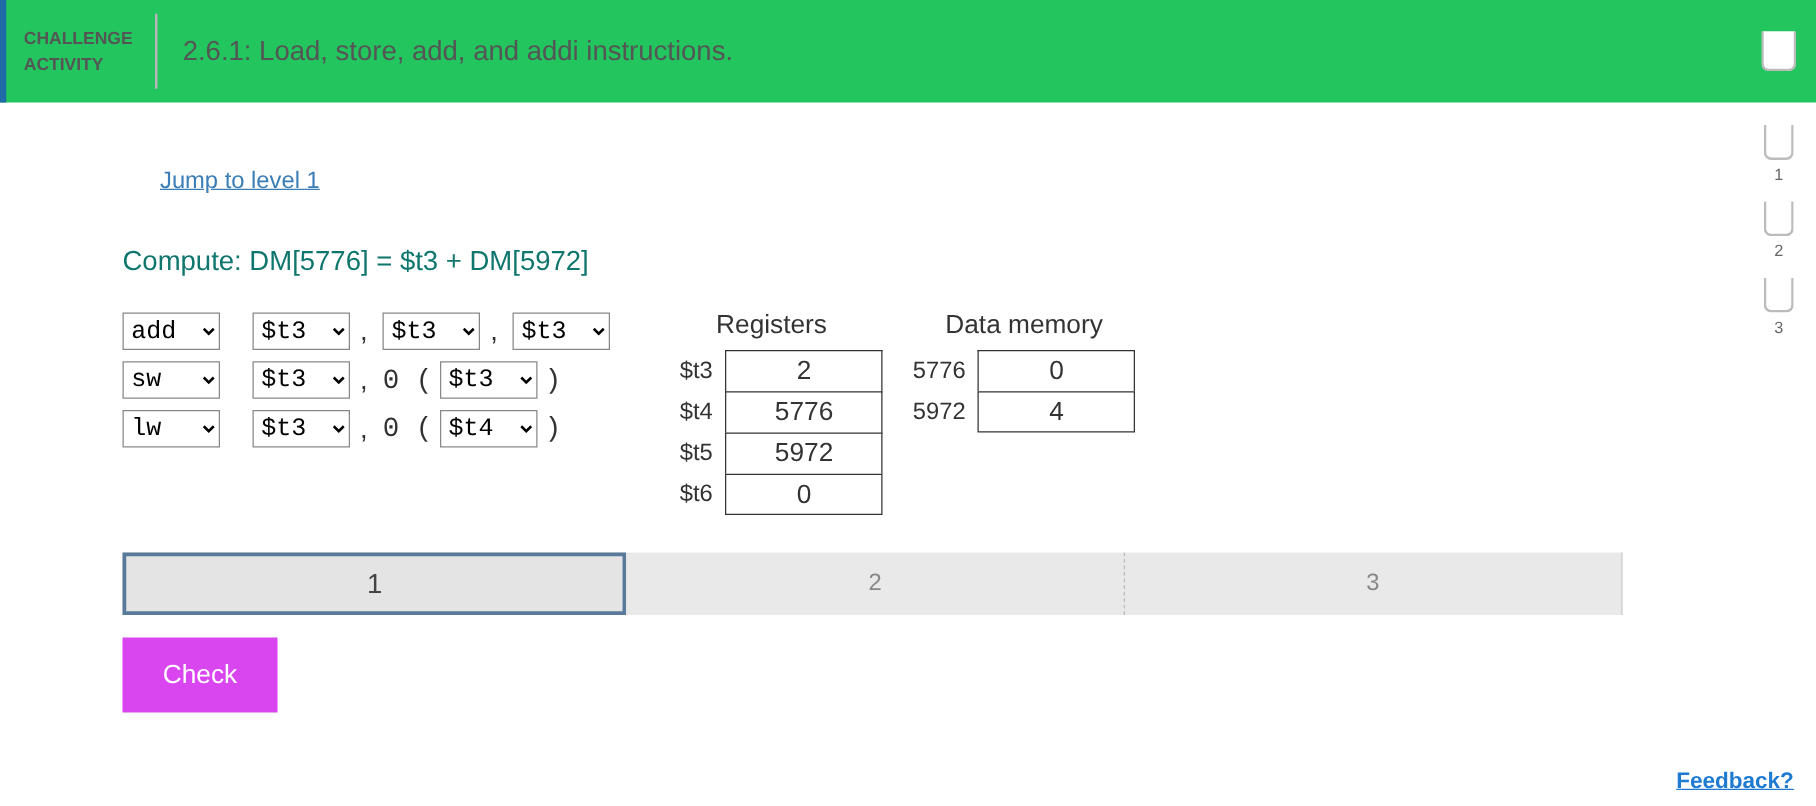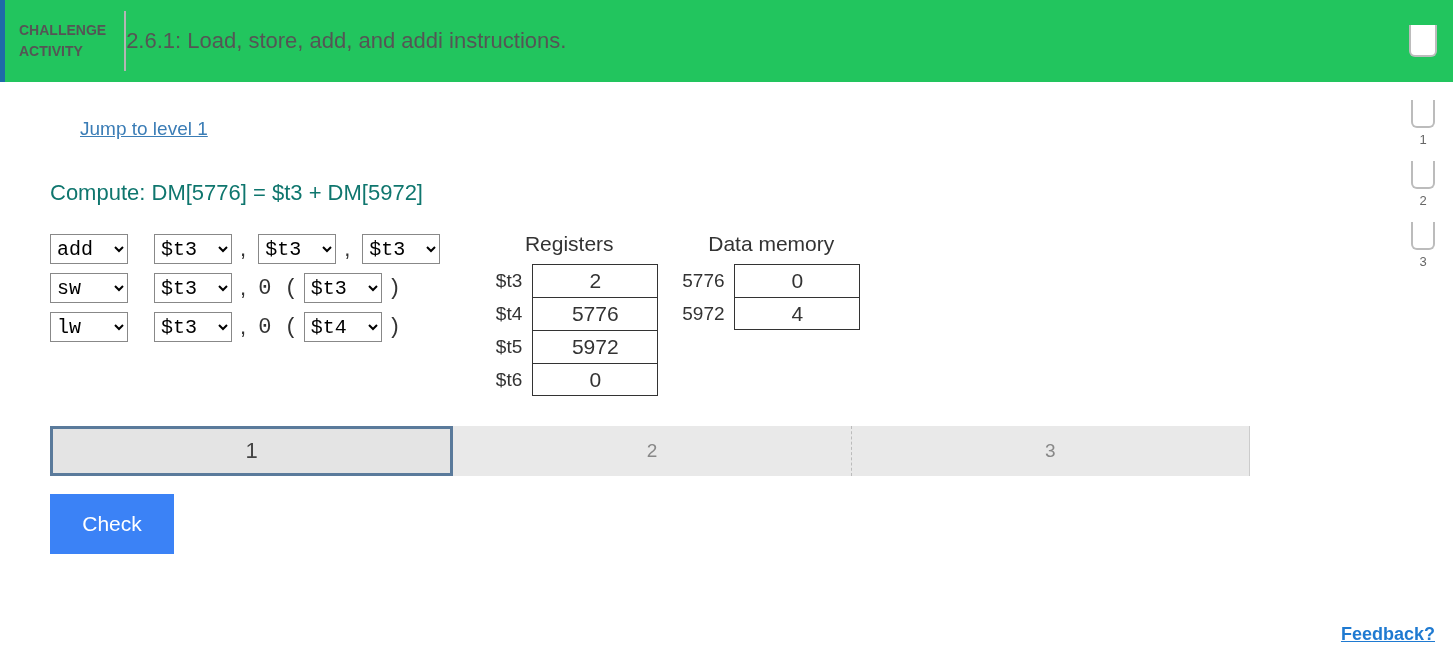"2.6.1: Load, store, add, and" .activity-title { padding-left: none -> 20px }
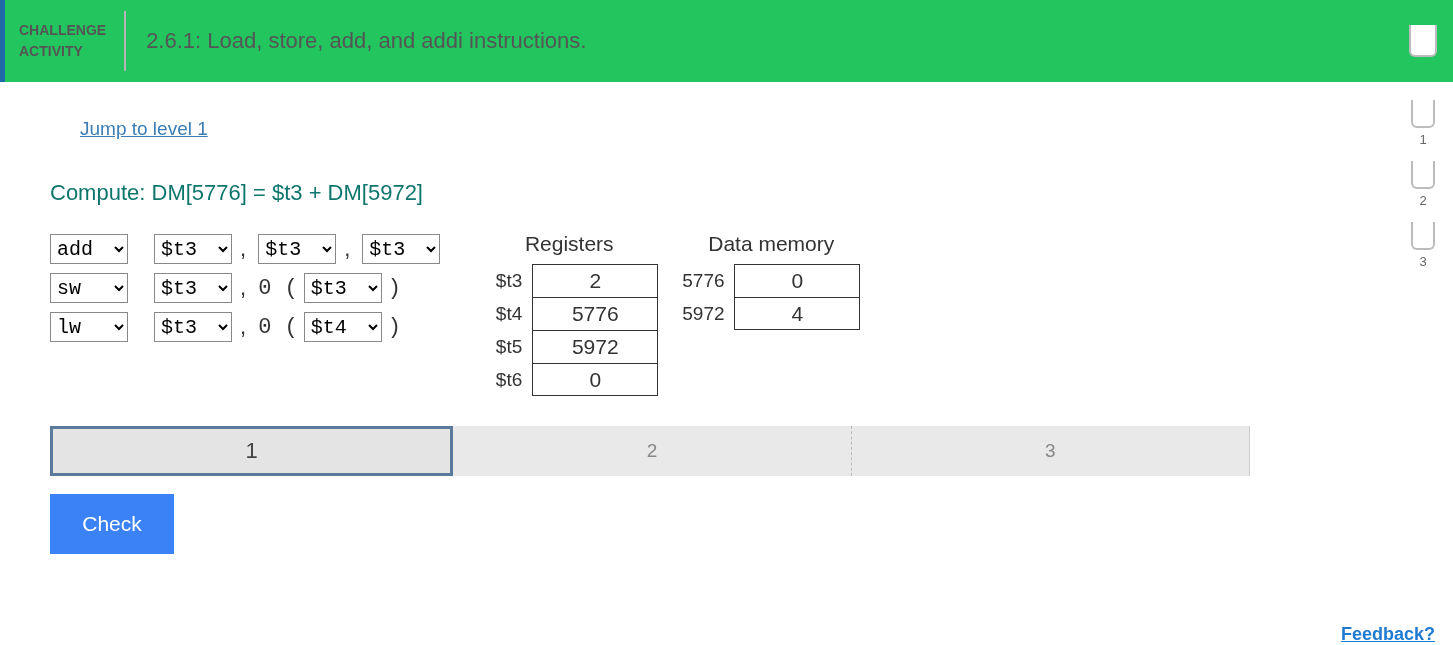"Jump to level 1" .content { margin-top: none -> 16px; padding: 36px 0 0 50px -> 36px 0 0 98px }
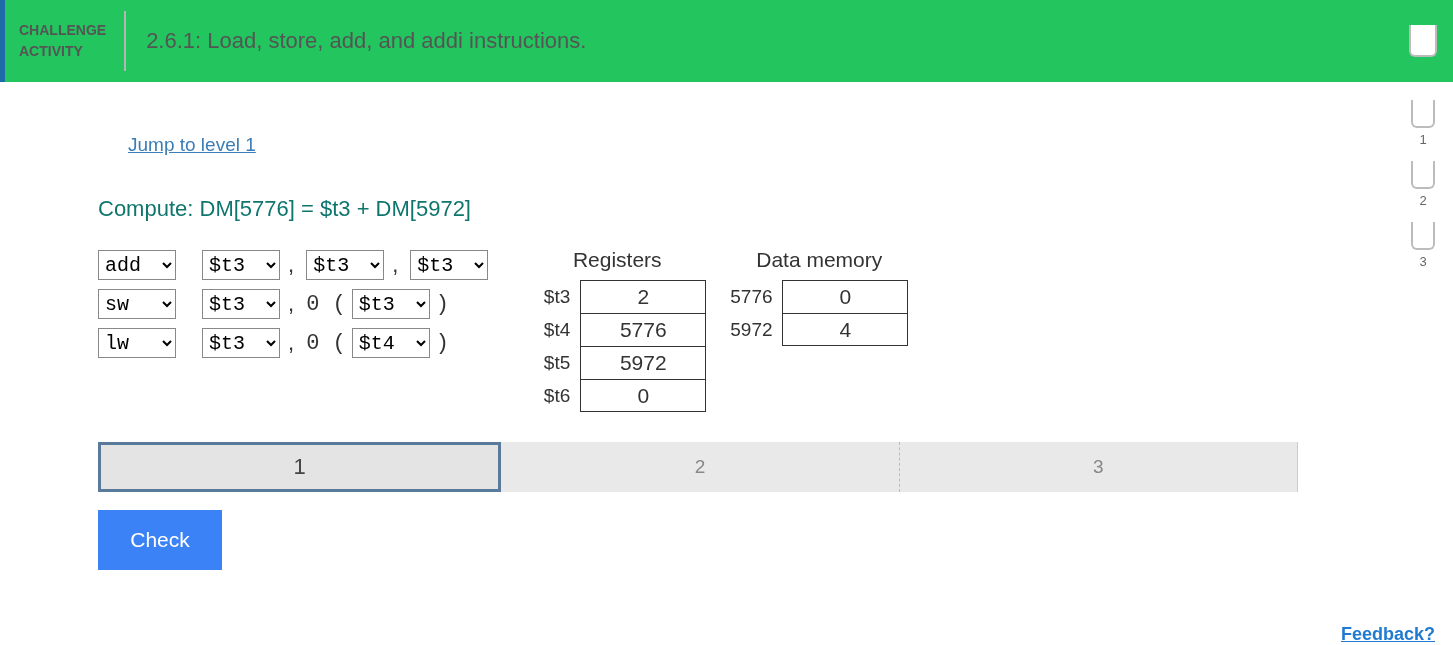"Check" .btn-check { background: #3b82f6 -> #d946ef }
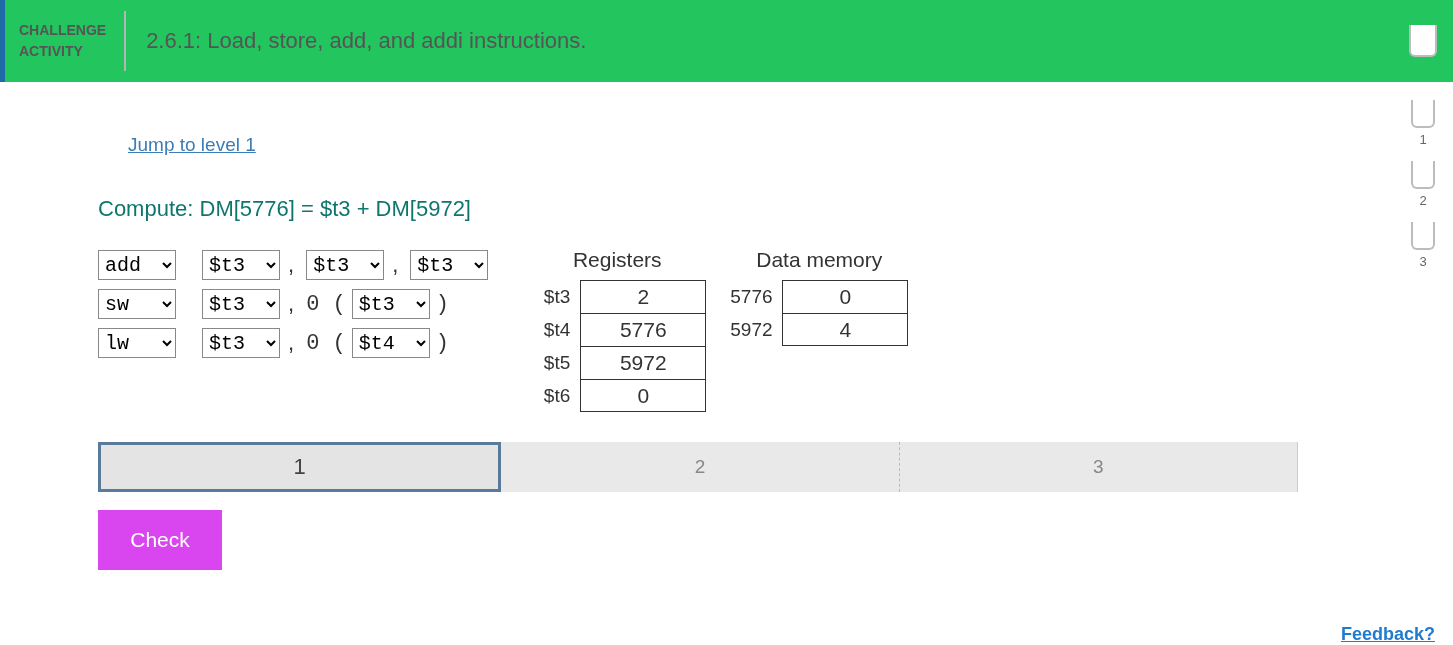"Feedback?" .feedback { bottom: 0 -> 10px }
